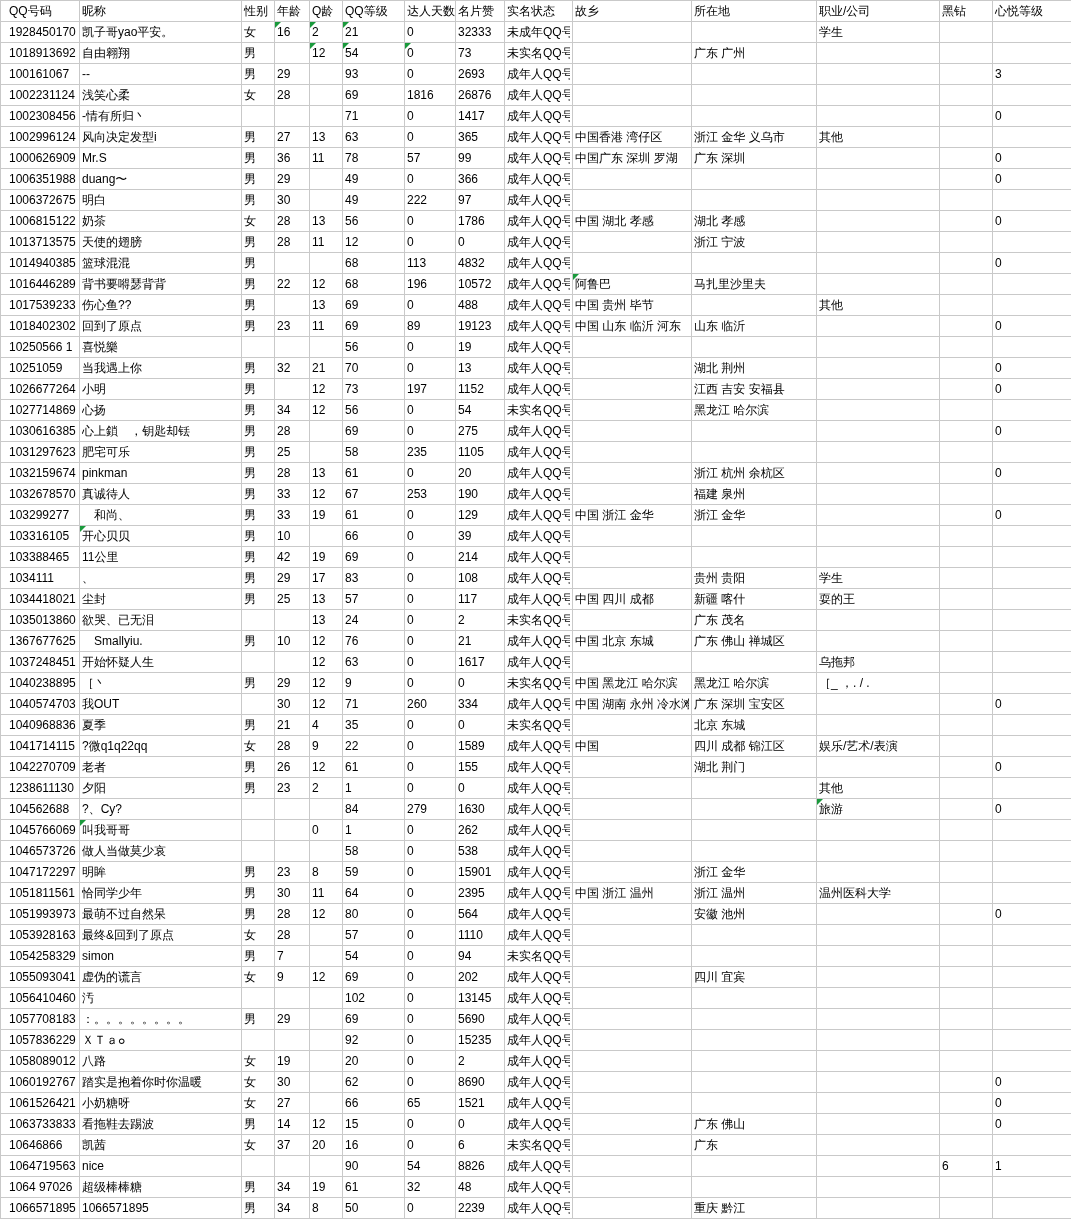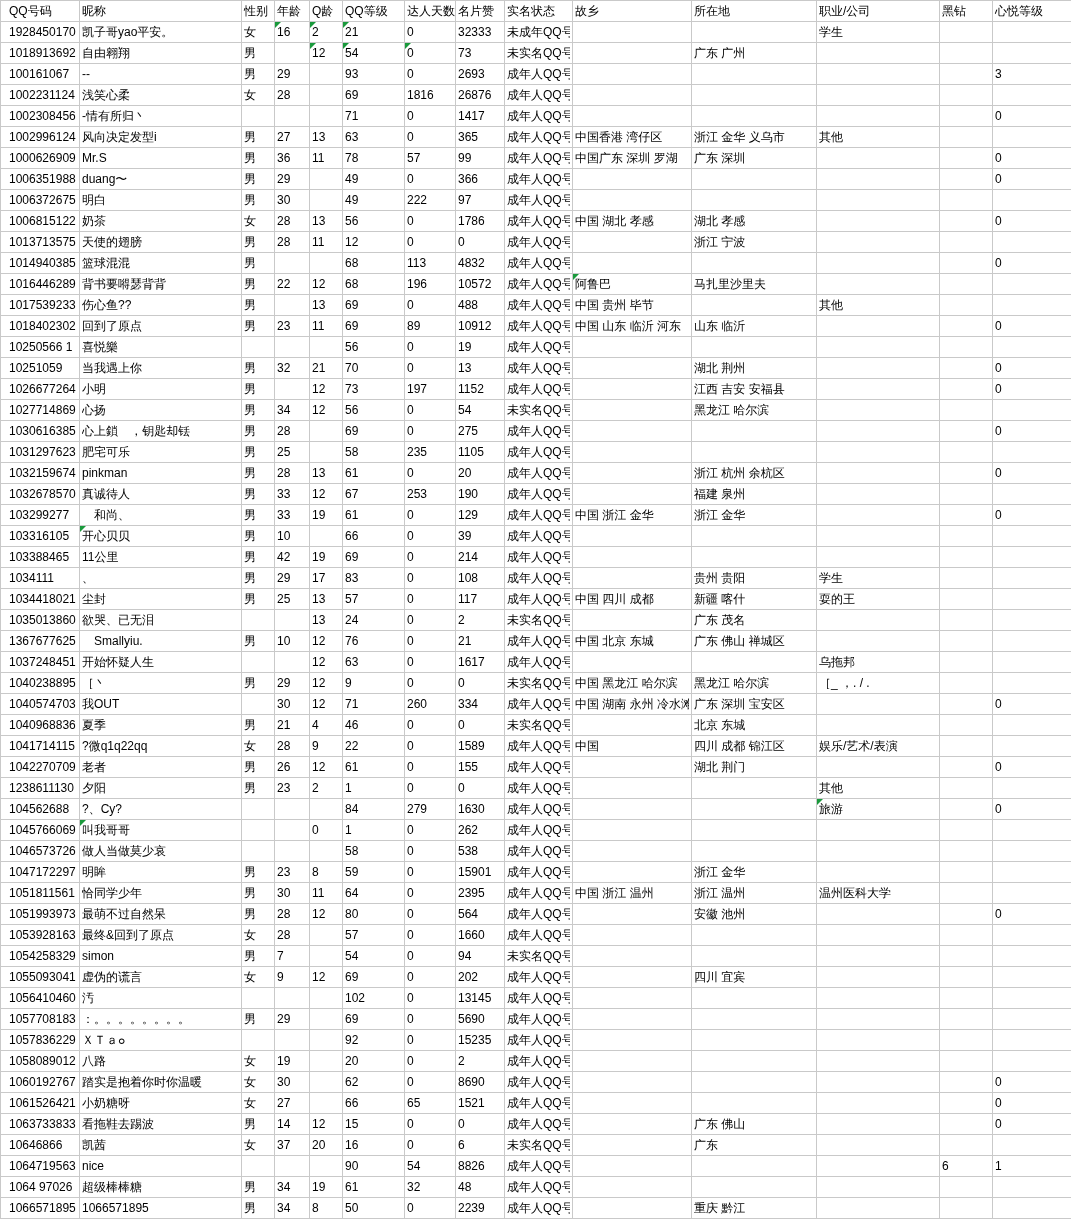"10912" span.cut { text: 10912 -> 19123 }
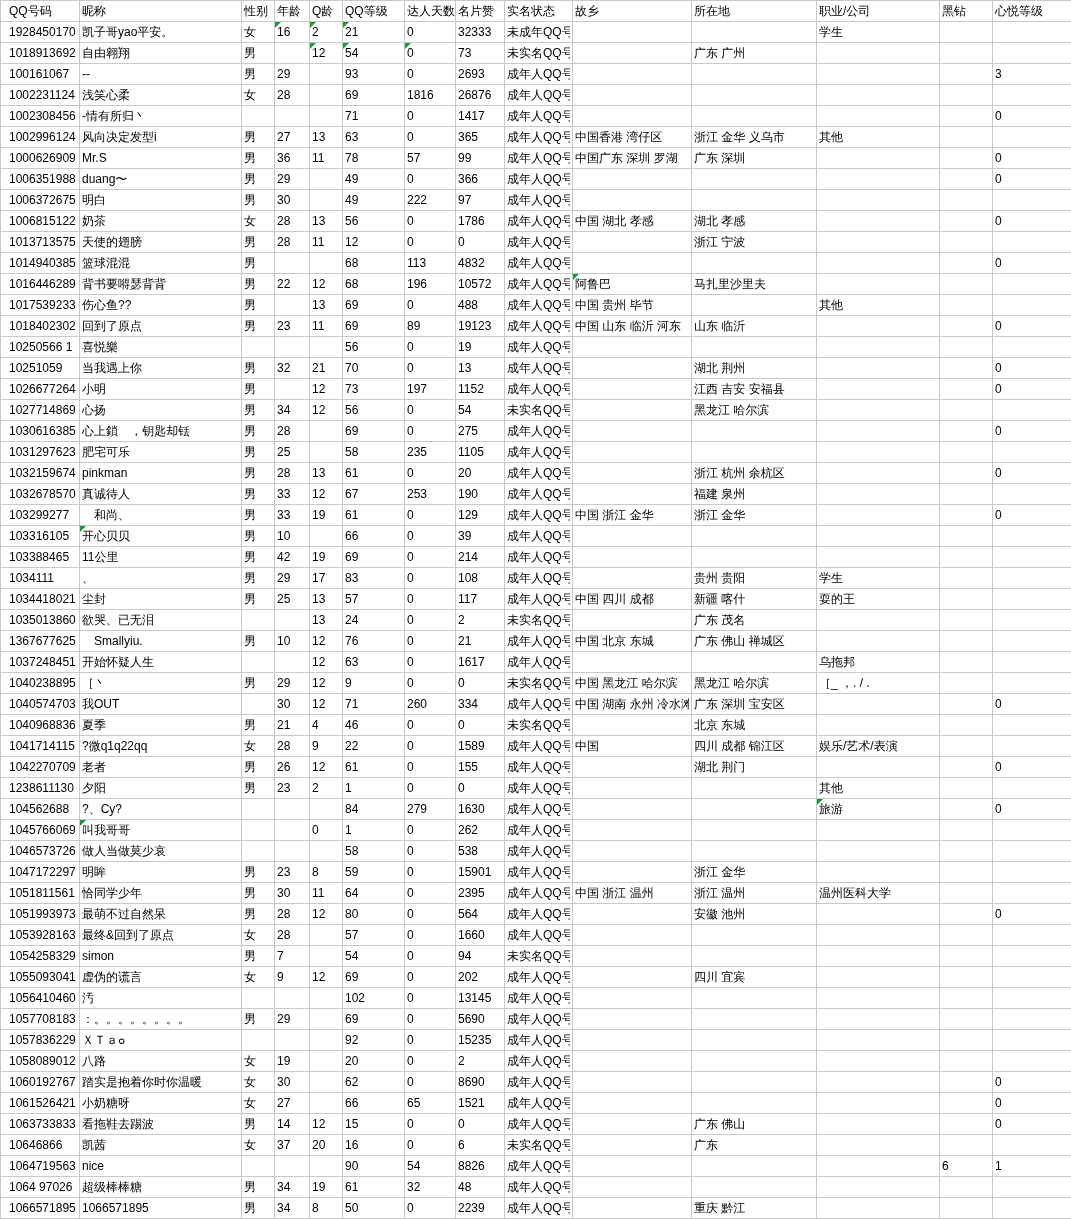"46" span.cut { text: 46 -> 35 }
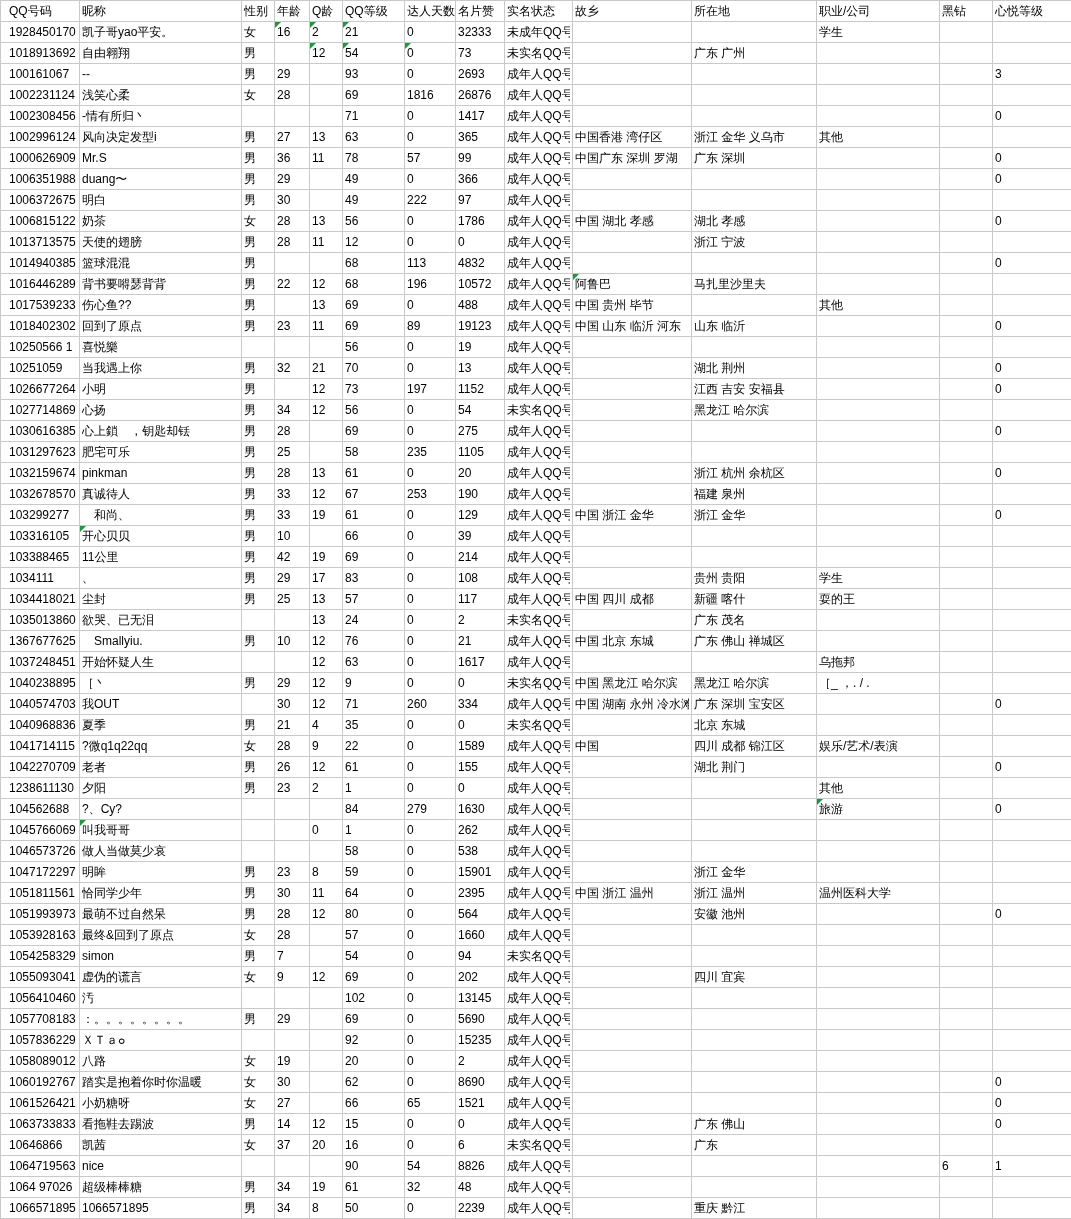"1660" span.cut { text: 1660 -> 1110 }
